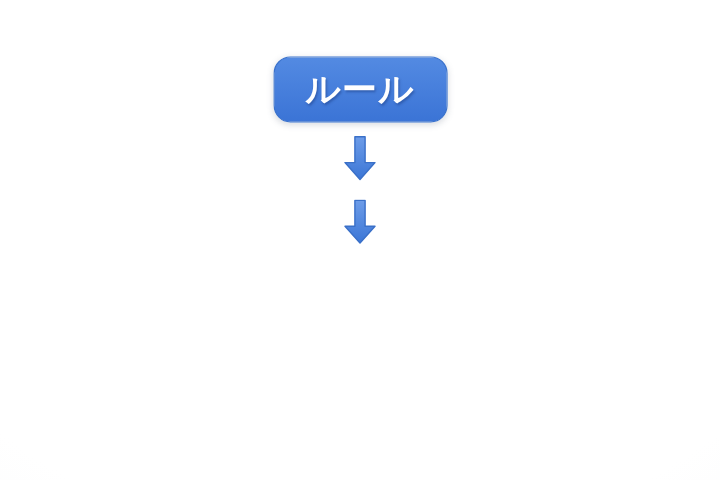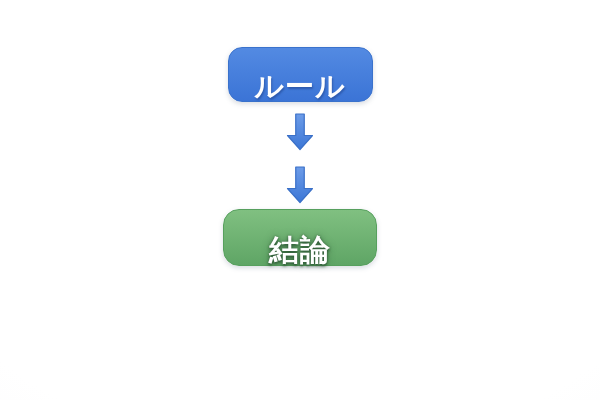"ルール" .node { align-items: flex-end -> center }
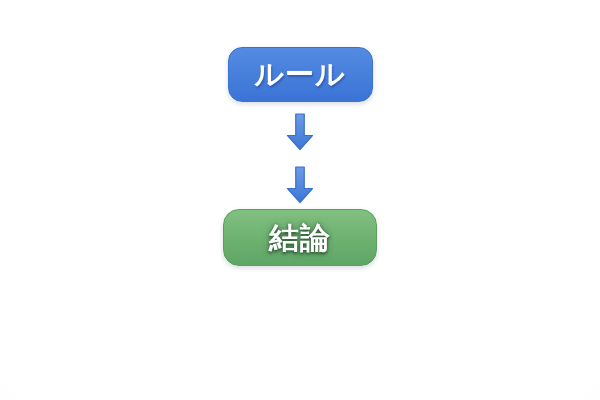"結論" div.node { html: <div> <span>結論</span> </div> -> none }
